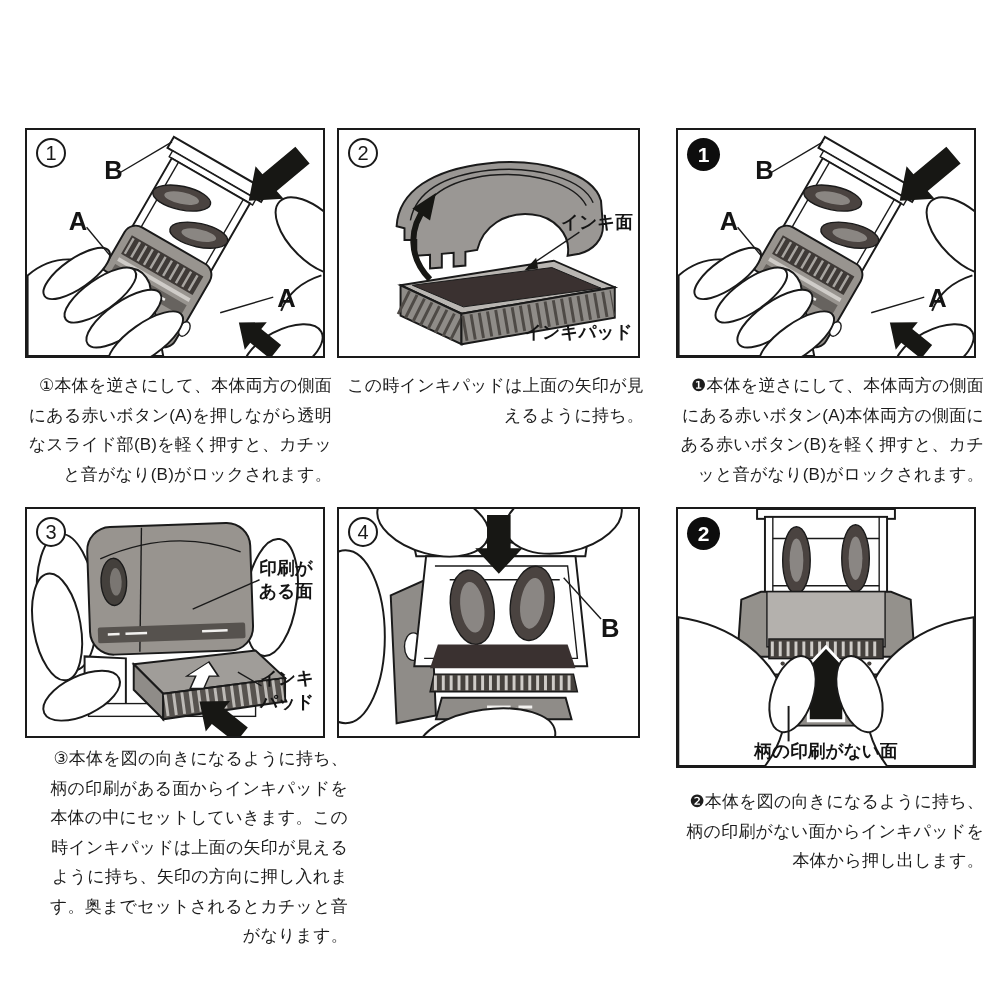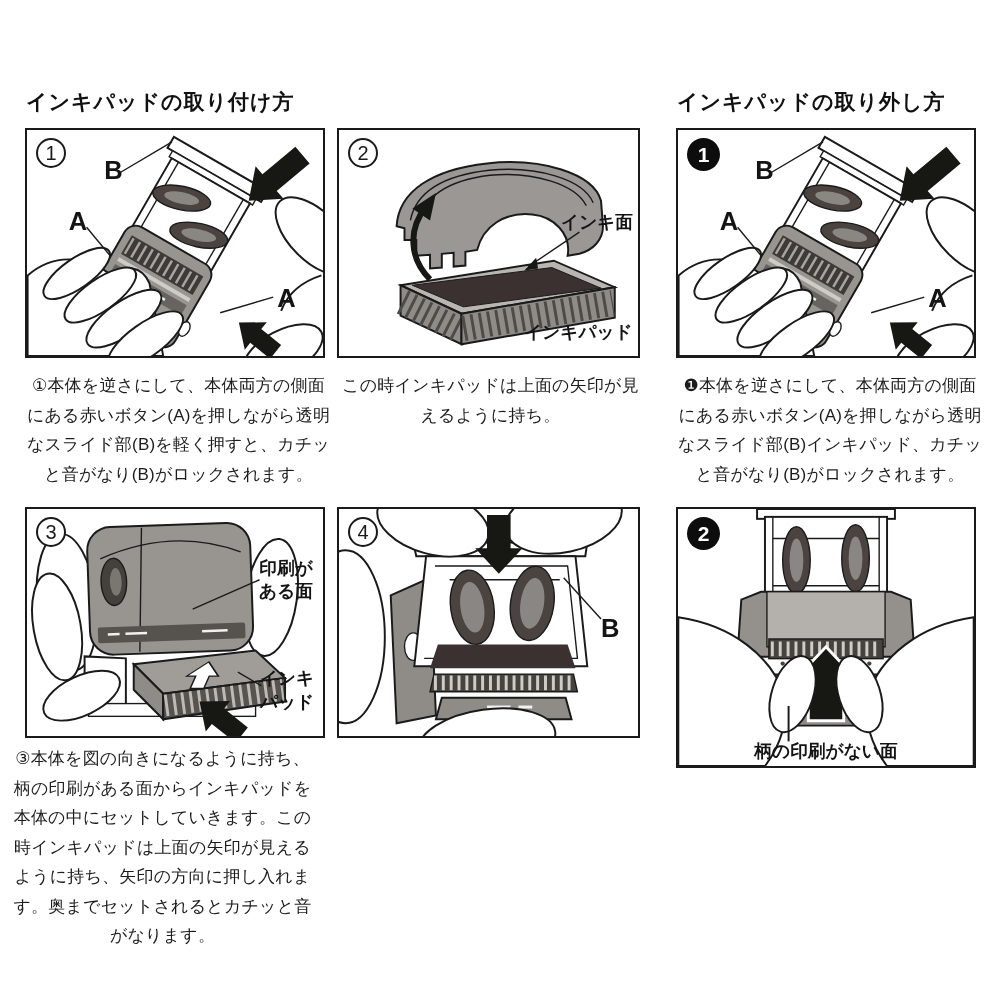"インキパッドの取り付け方" div.heading { html: <div>インキパッドの取り付け方</div> -> none }
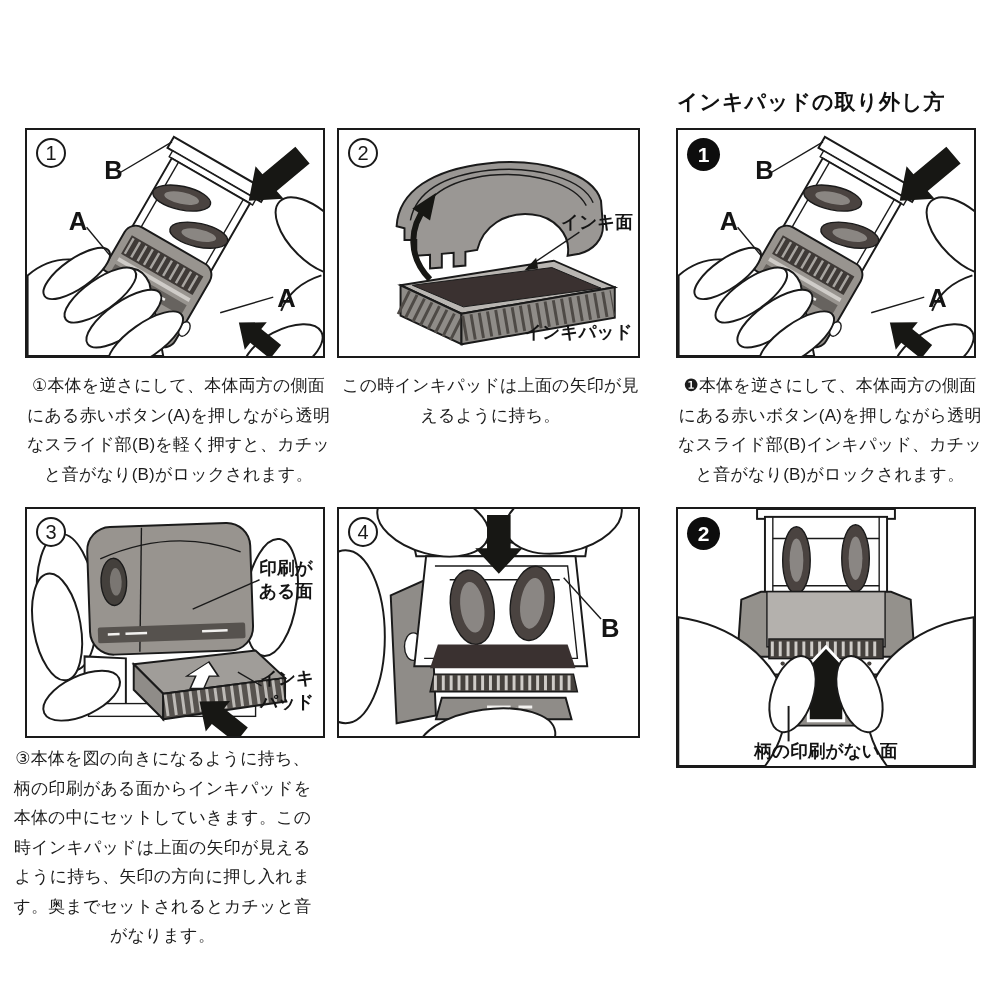"インキパッドの取り外し方" div.heading { html: <div>インキパッドの取り外し方</div> -> none }
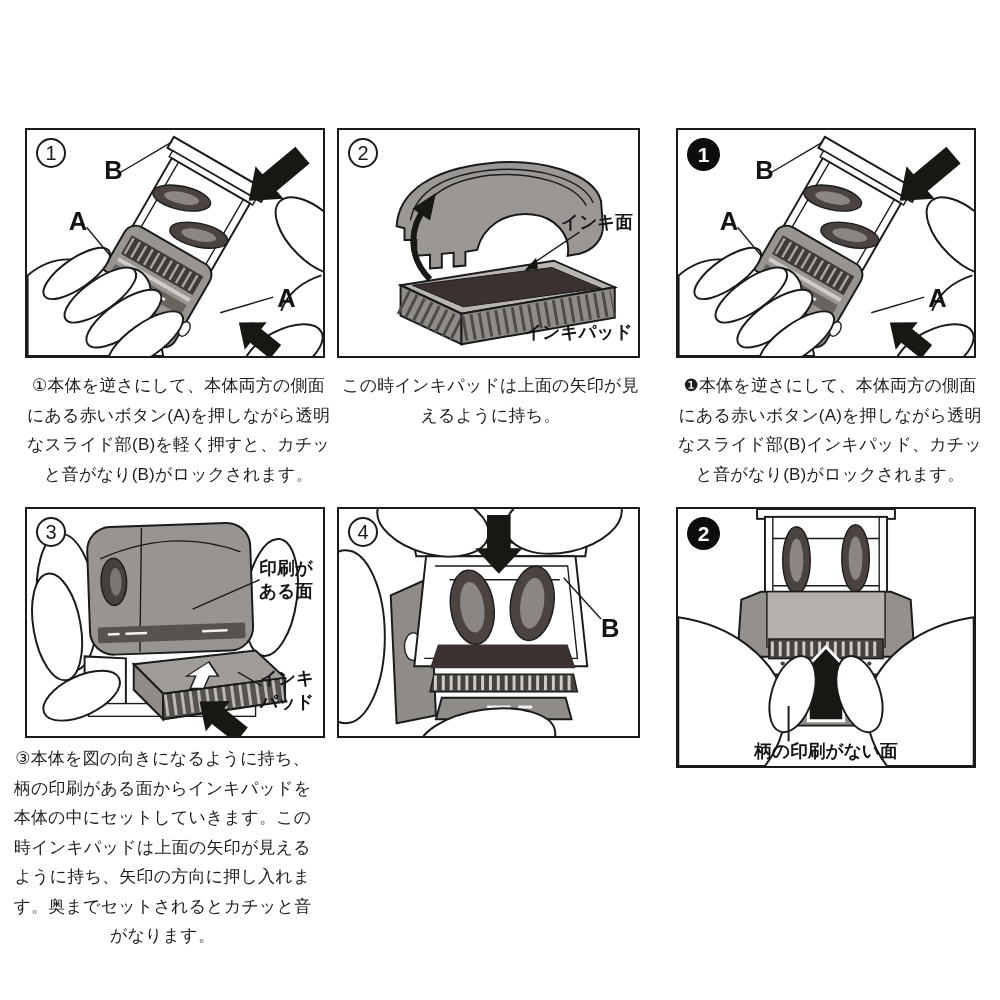"①本体を逆さにして、本体両方の側面にある赤いボタン(A)を押しながら透明なスライ" .caption { text-align: center -> right }
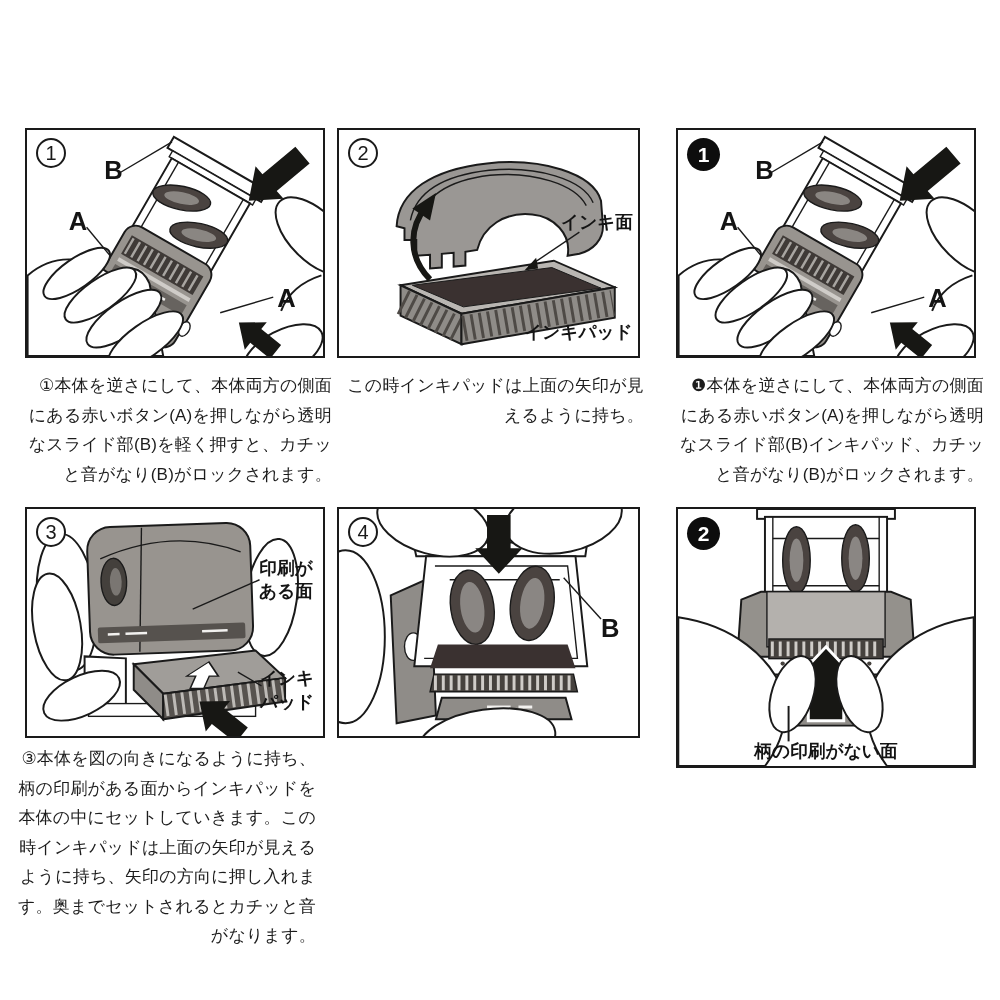"❶本体を逆さにして、本体両方の側面にある赤いボタン(A)を押しながら透明なスライ" div.caption { text: を押しながら透明なスライド部(B)インキパッド -> 本体両方の側面にある赤いボタン(B)を軽く押すと }
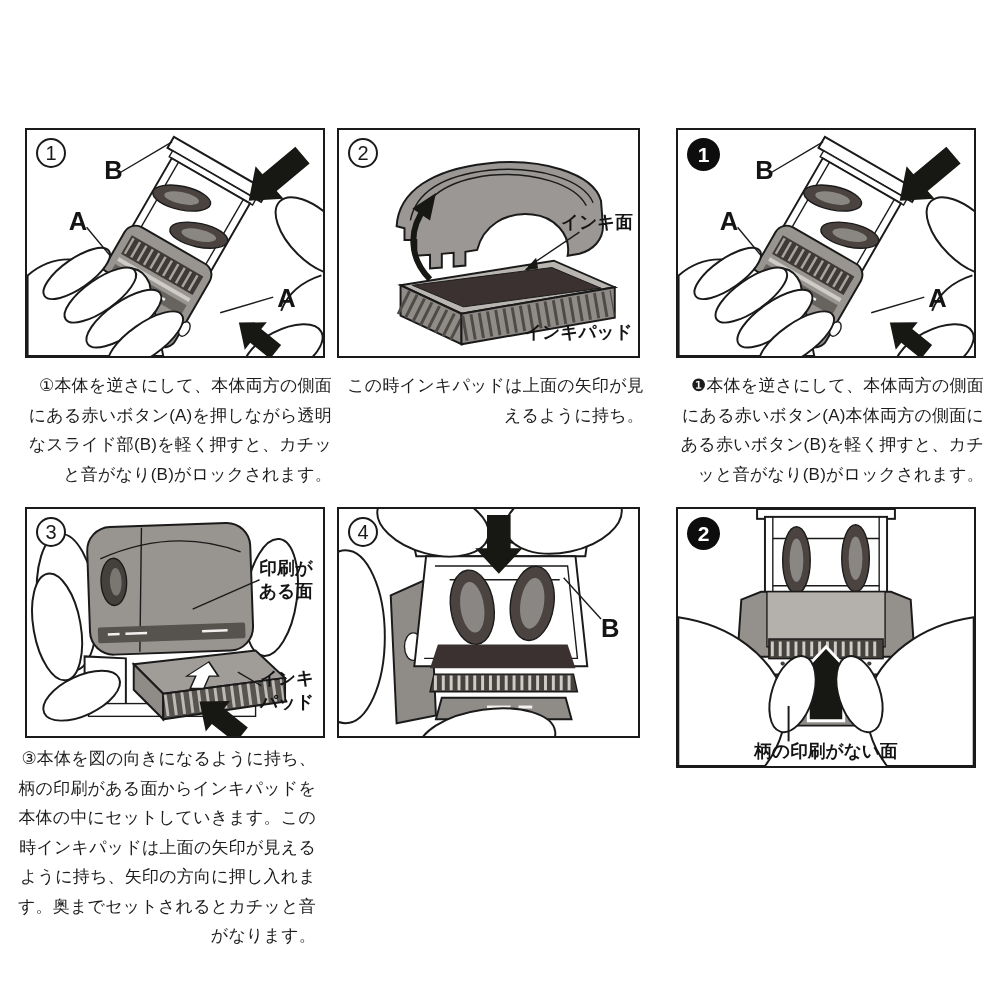"③本体を図の向きになるように持ち、柄の印刷がある面からインキパッドを本体の中にセ" div.caption { left: 9px -> 41px }
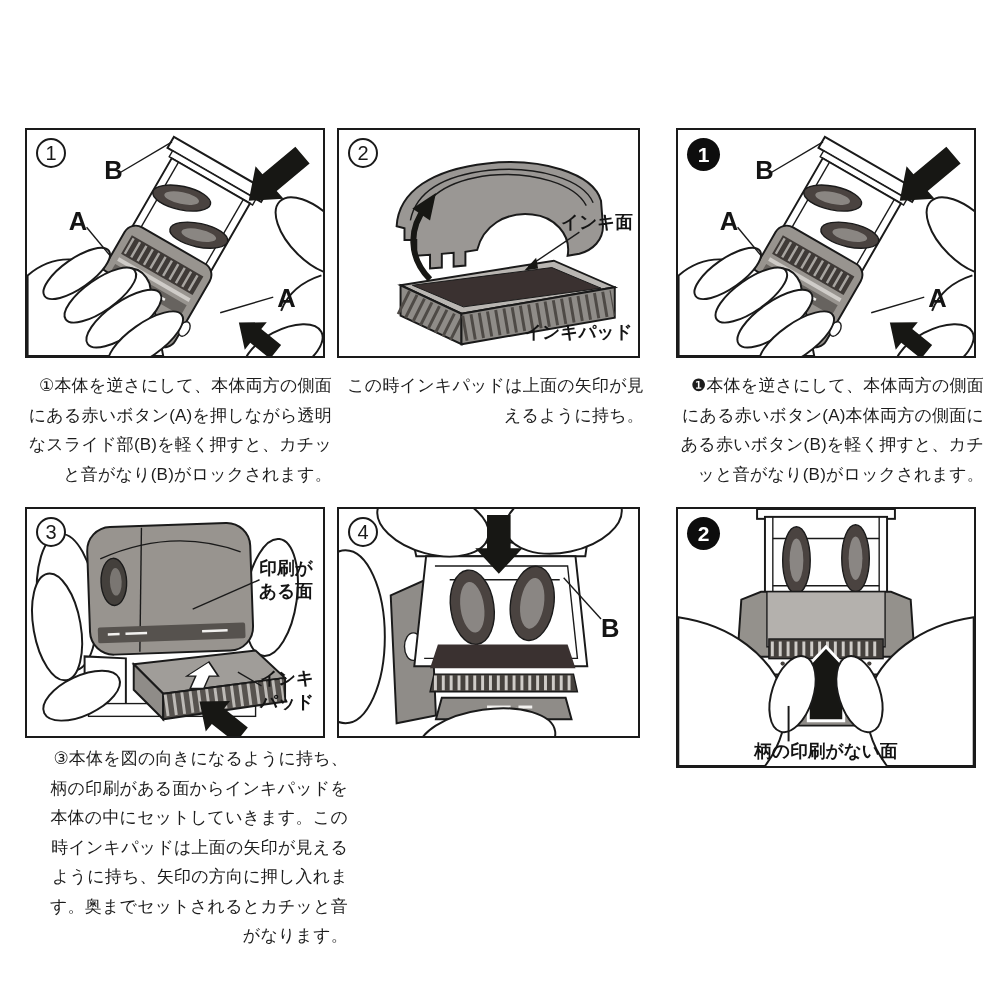"❷本体を図の向きになるように持ち、柄の印刷がない面からインキパッドを本体から押し" div.caption { html: none -> <div>❷本体を図の向きになるように持ち、柄の印刷がない面からインキパッドを本体から押し出します。</div> }
